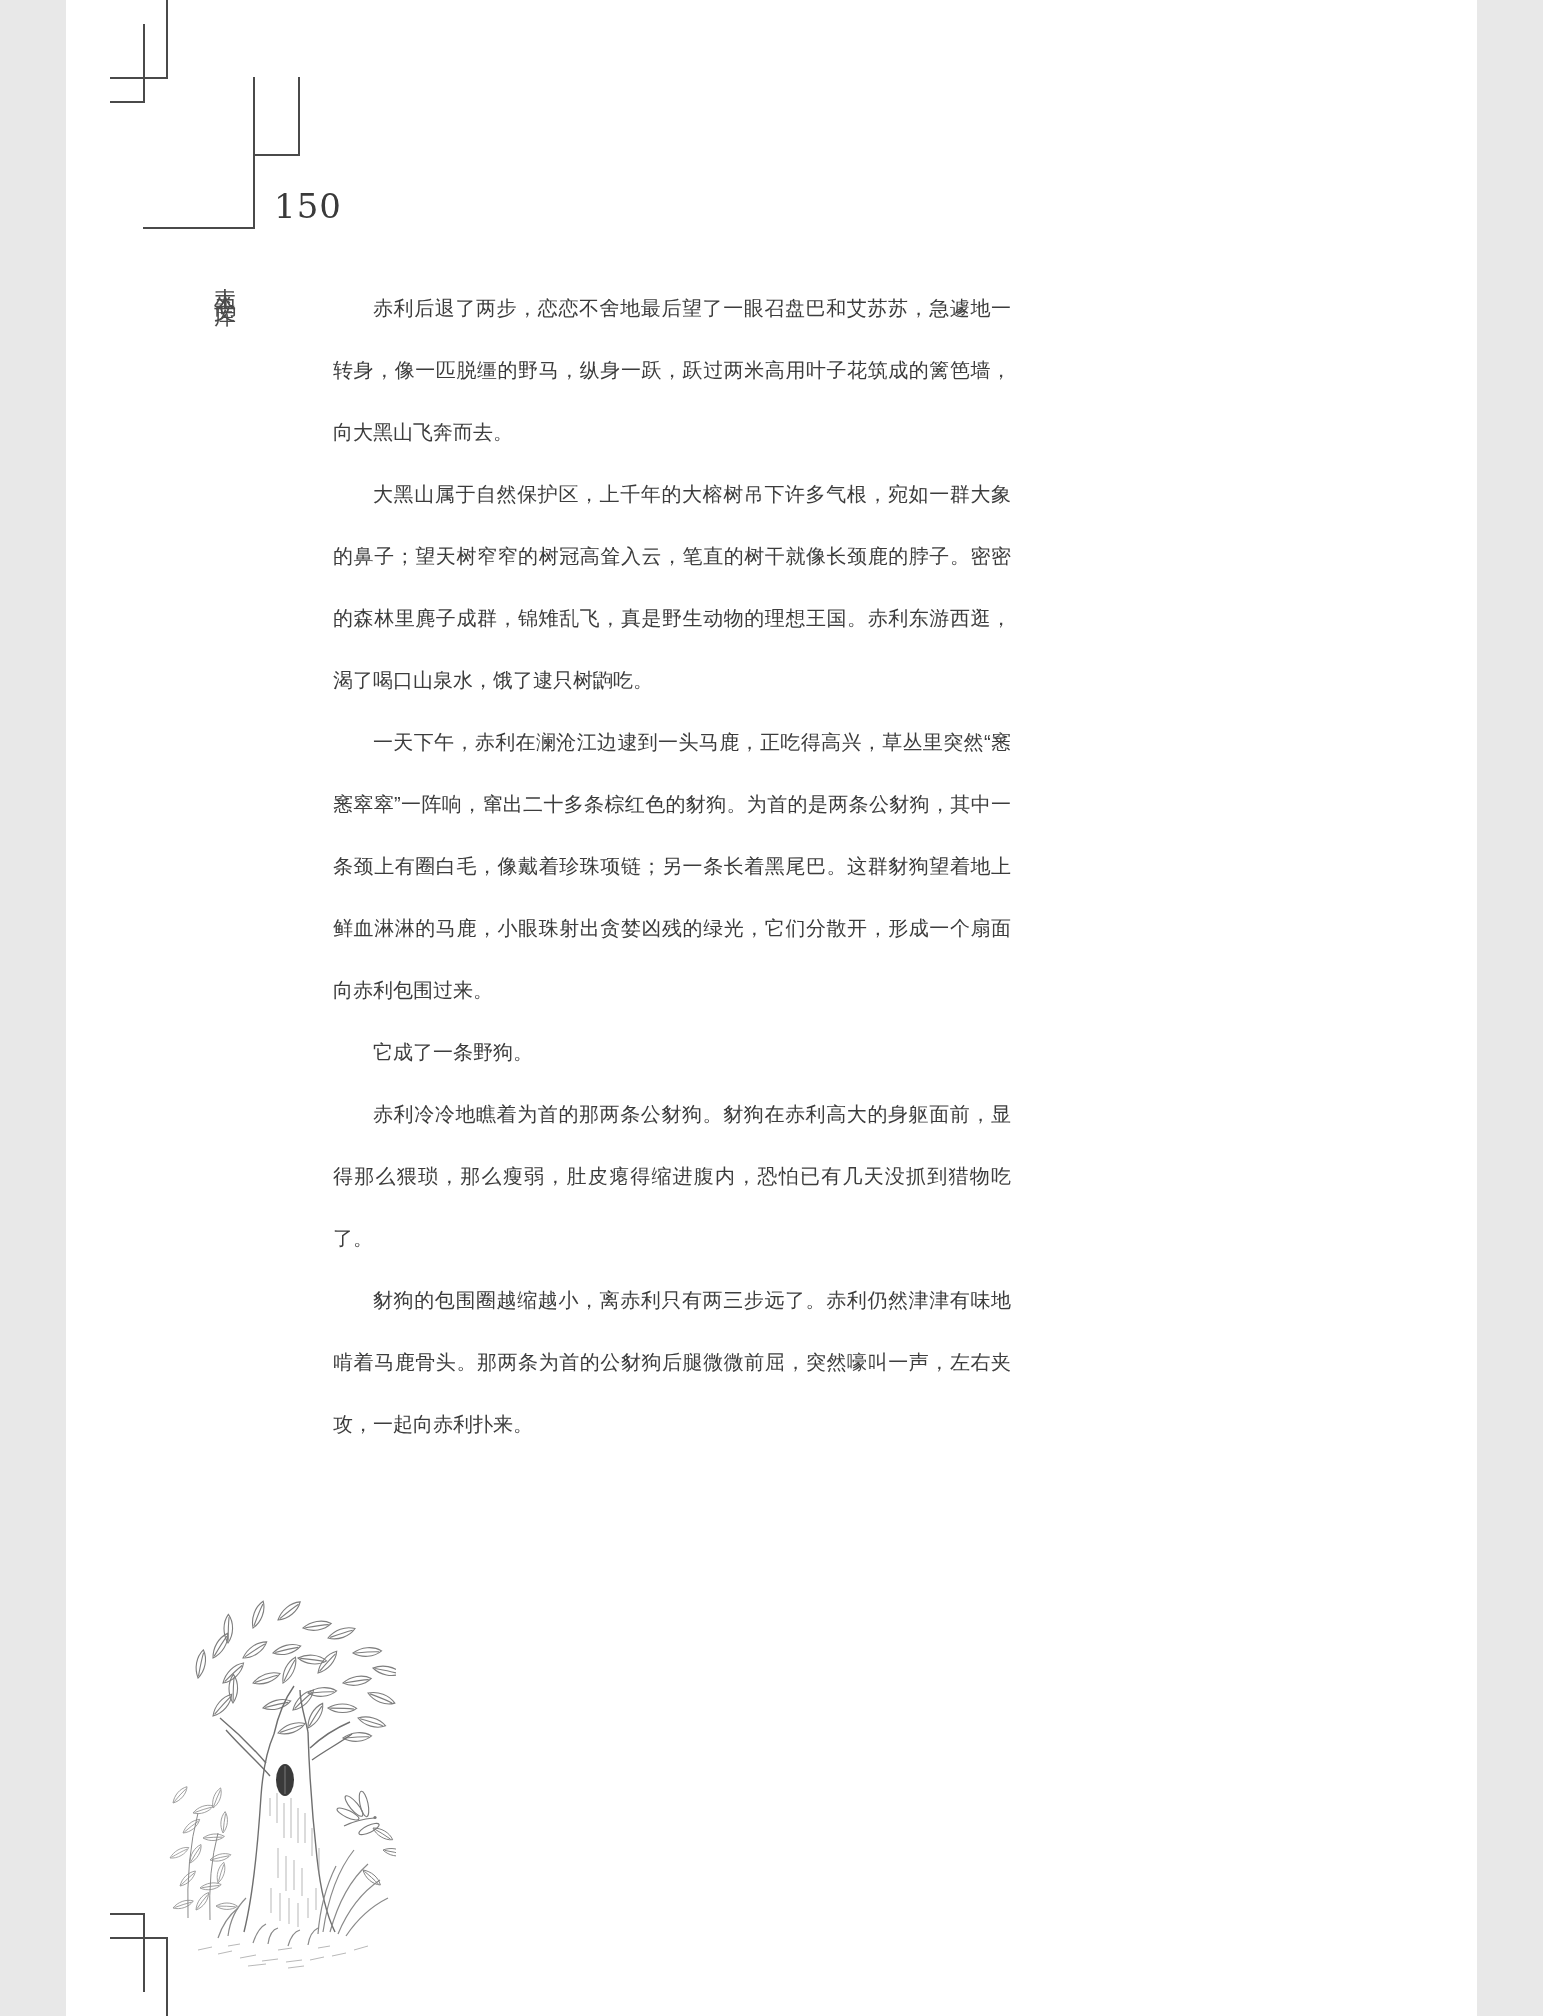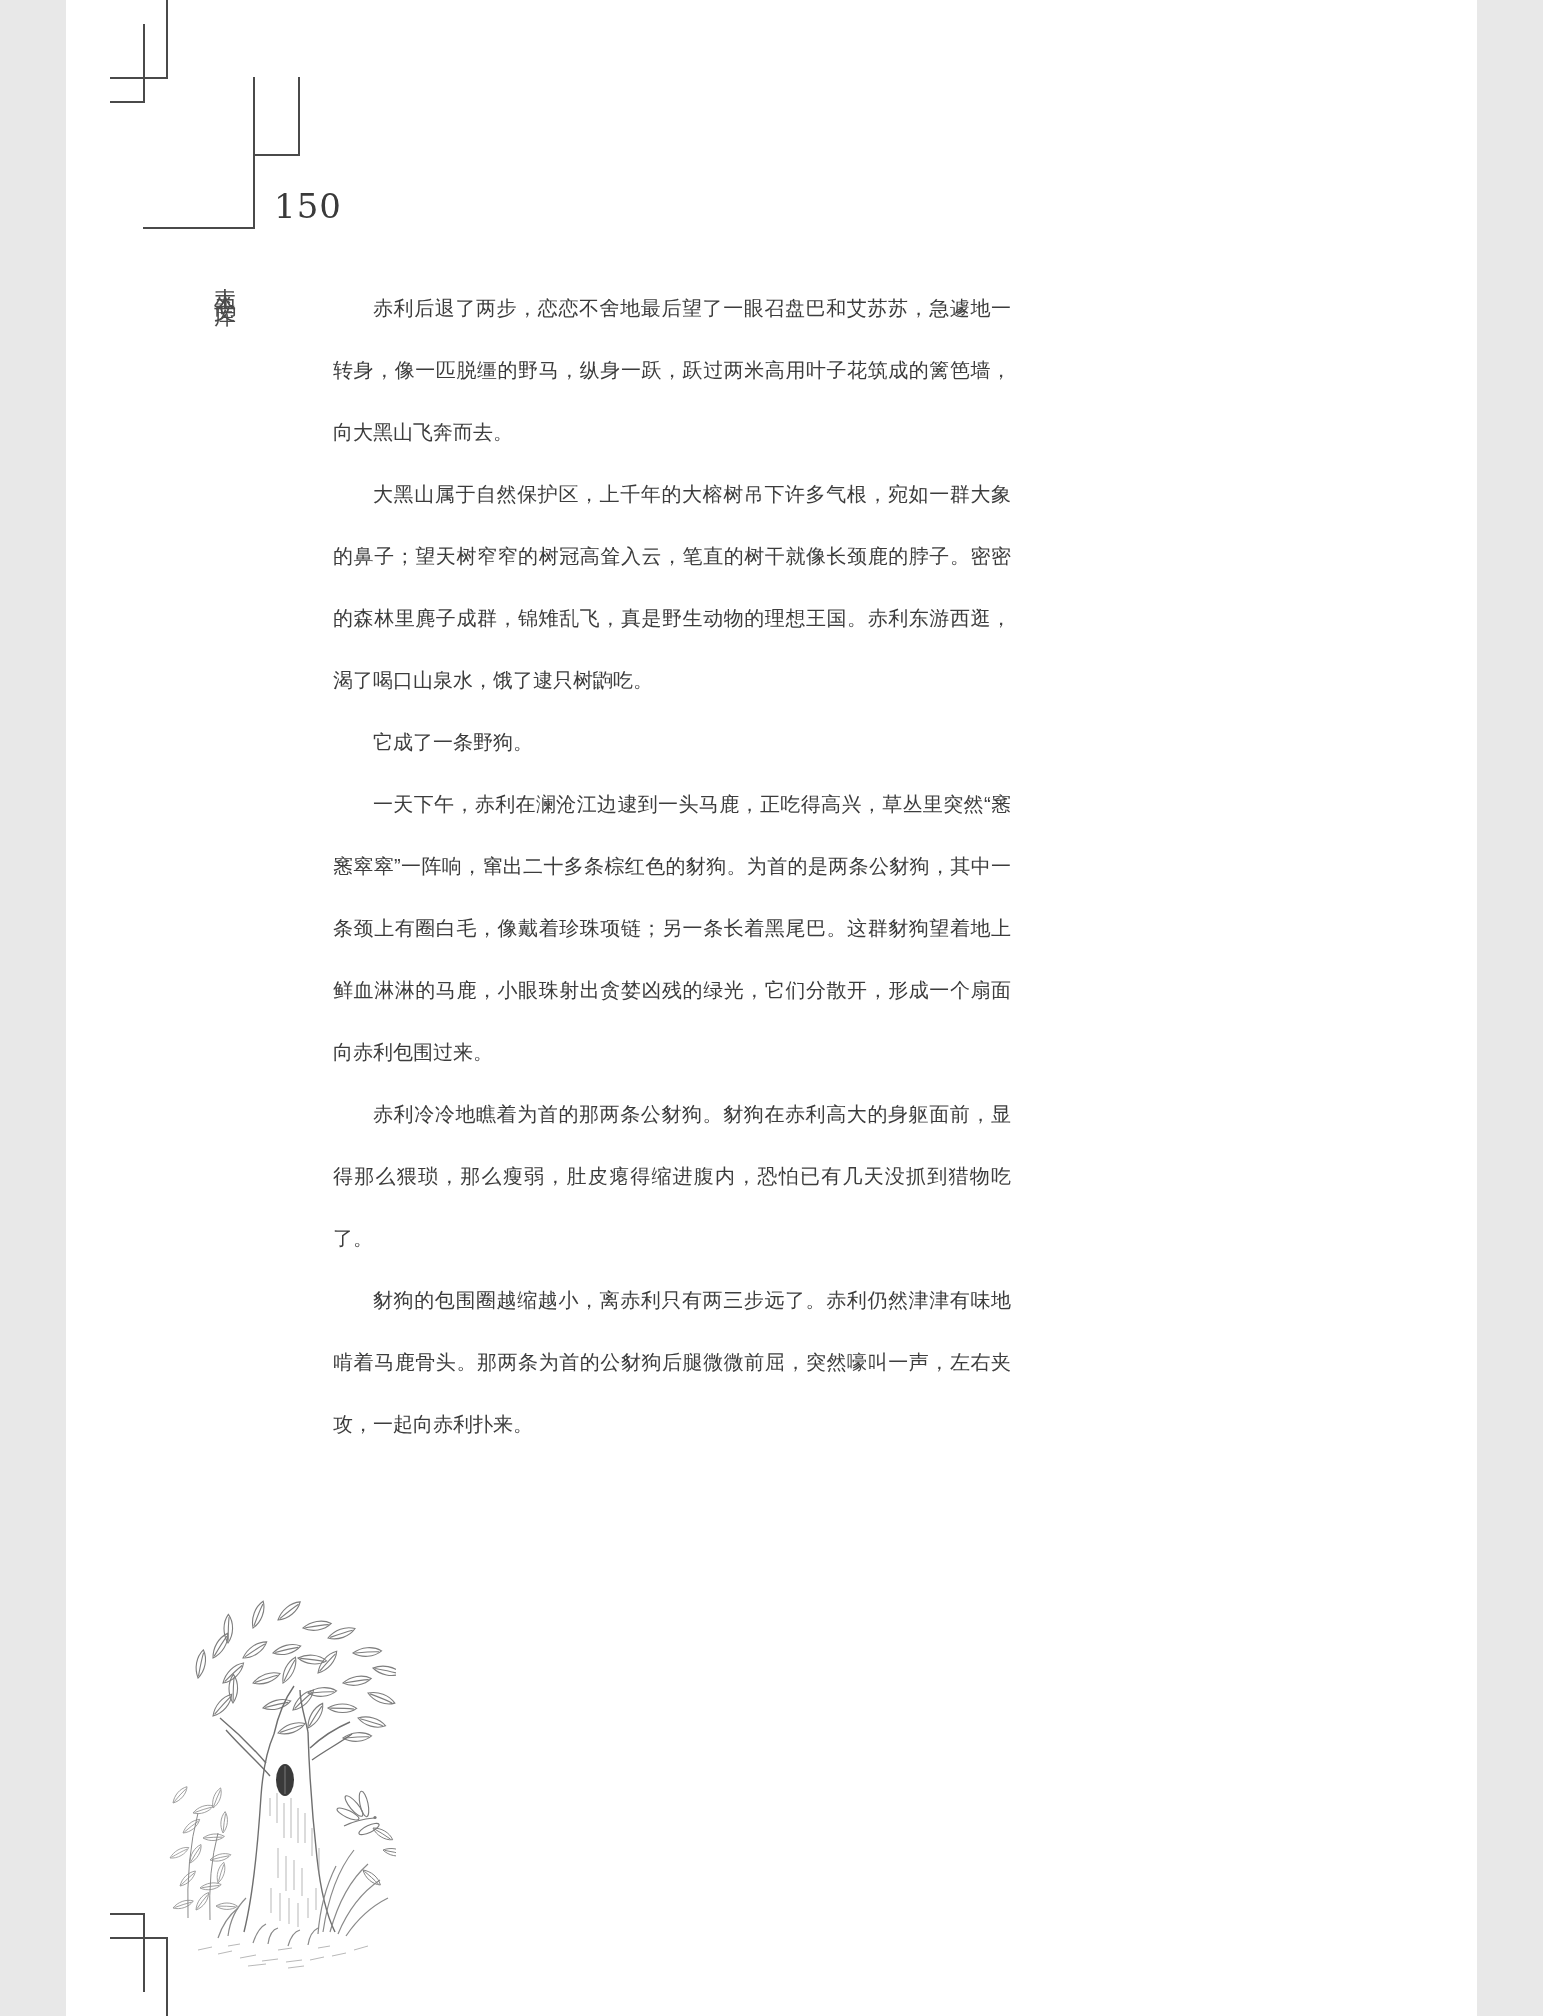"它成了一条野狗。" p { order: before "一天下午，赤利在澜沧江边逮到一头马鹿，正吃得高兴，草丛里突然“窸窸窣窣”一阵响，" -> after "一天下午，赤利在澜沧江边逮到一头马鹿，正吃得高兴，草丛里突然“窸窸窣窣”一阵响，" }
